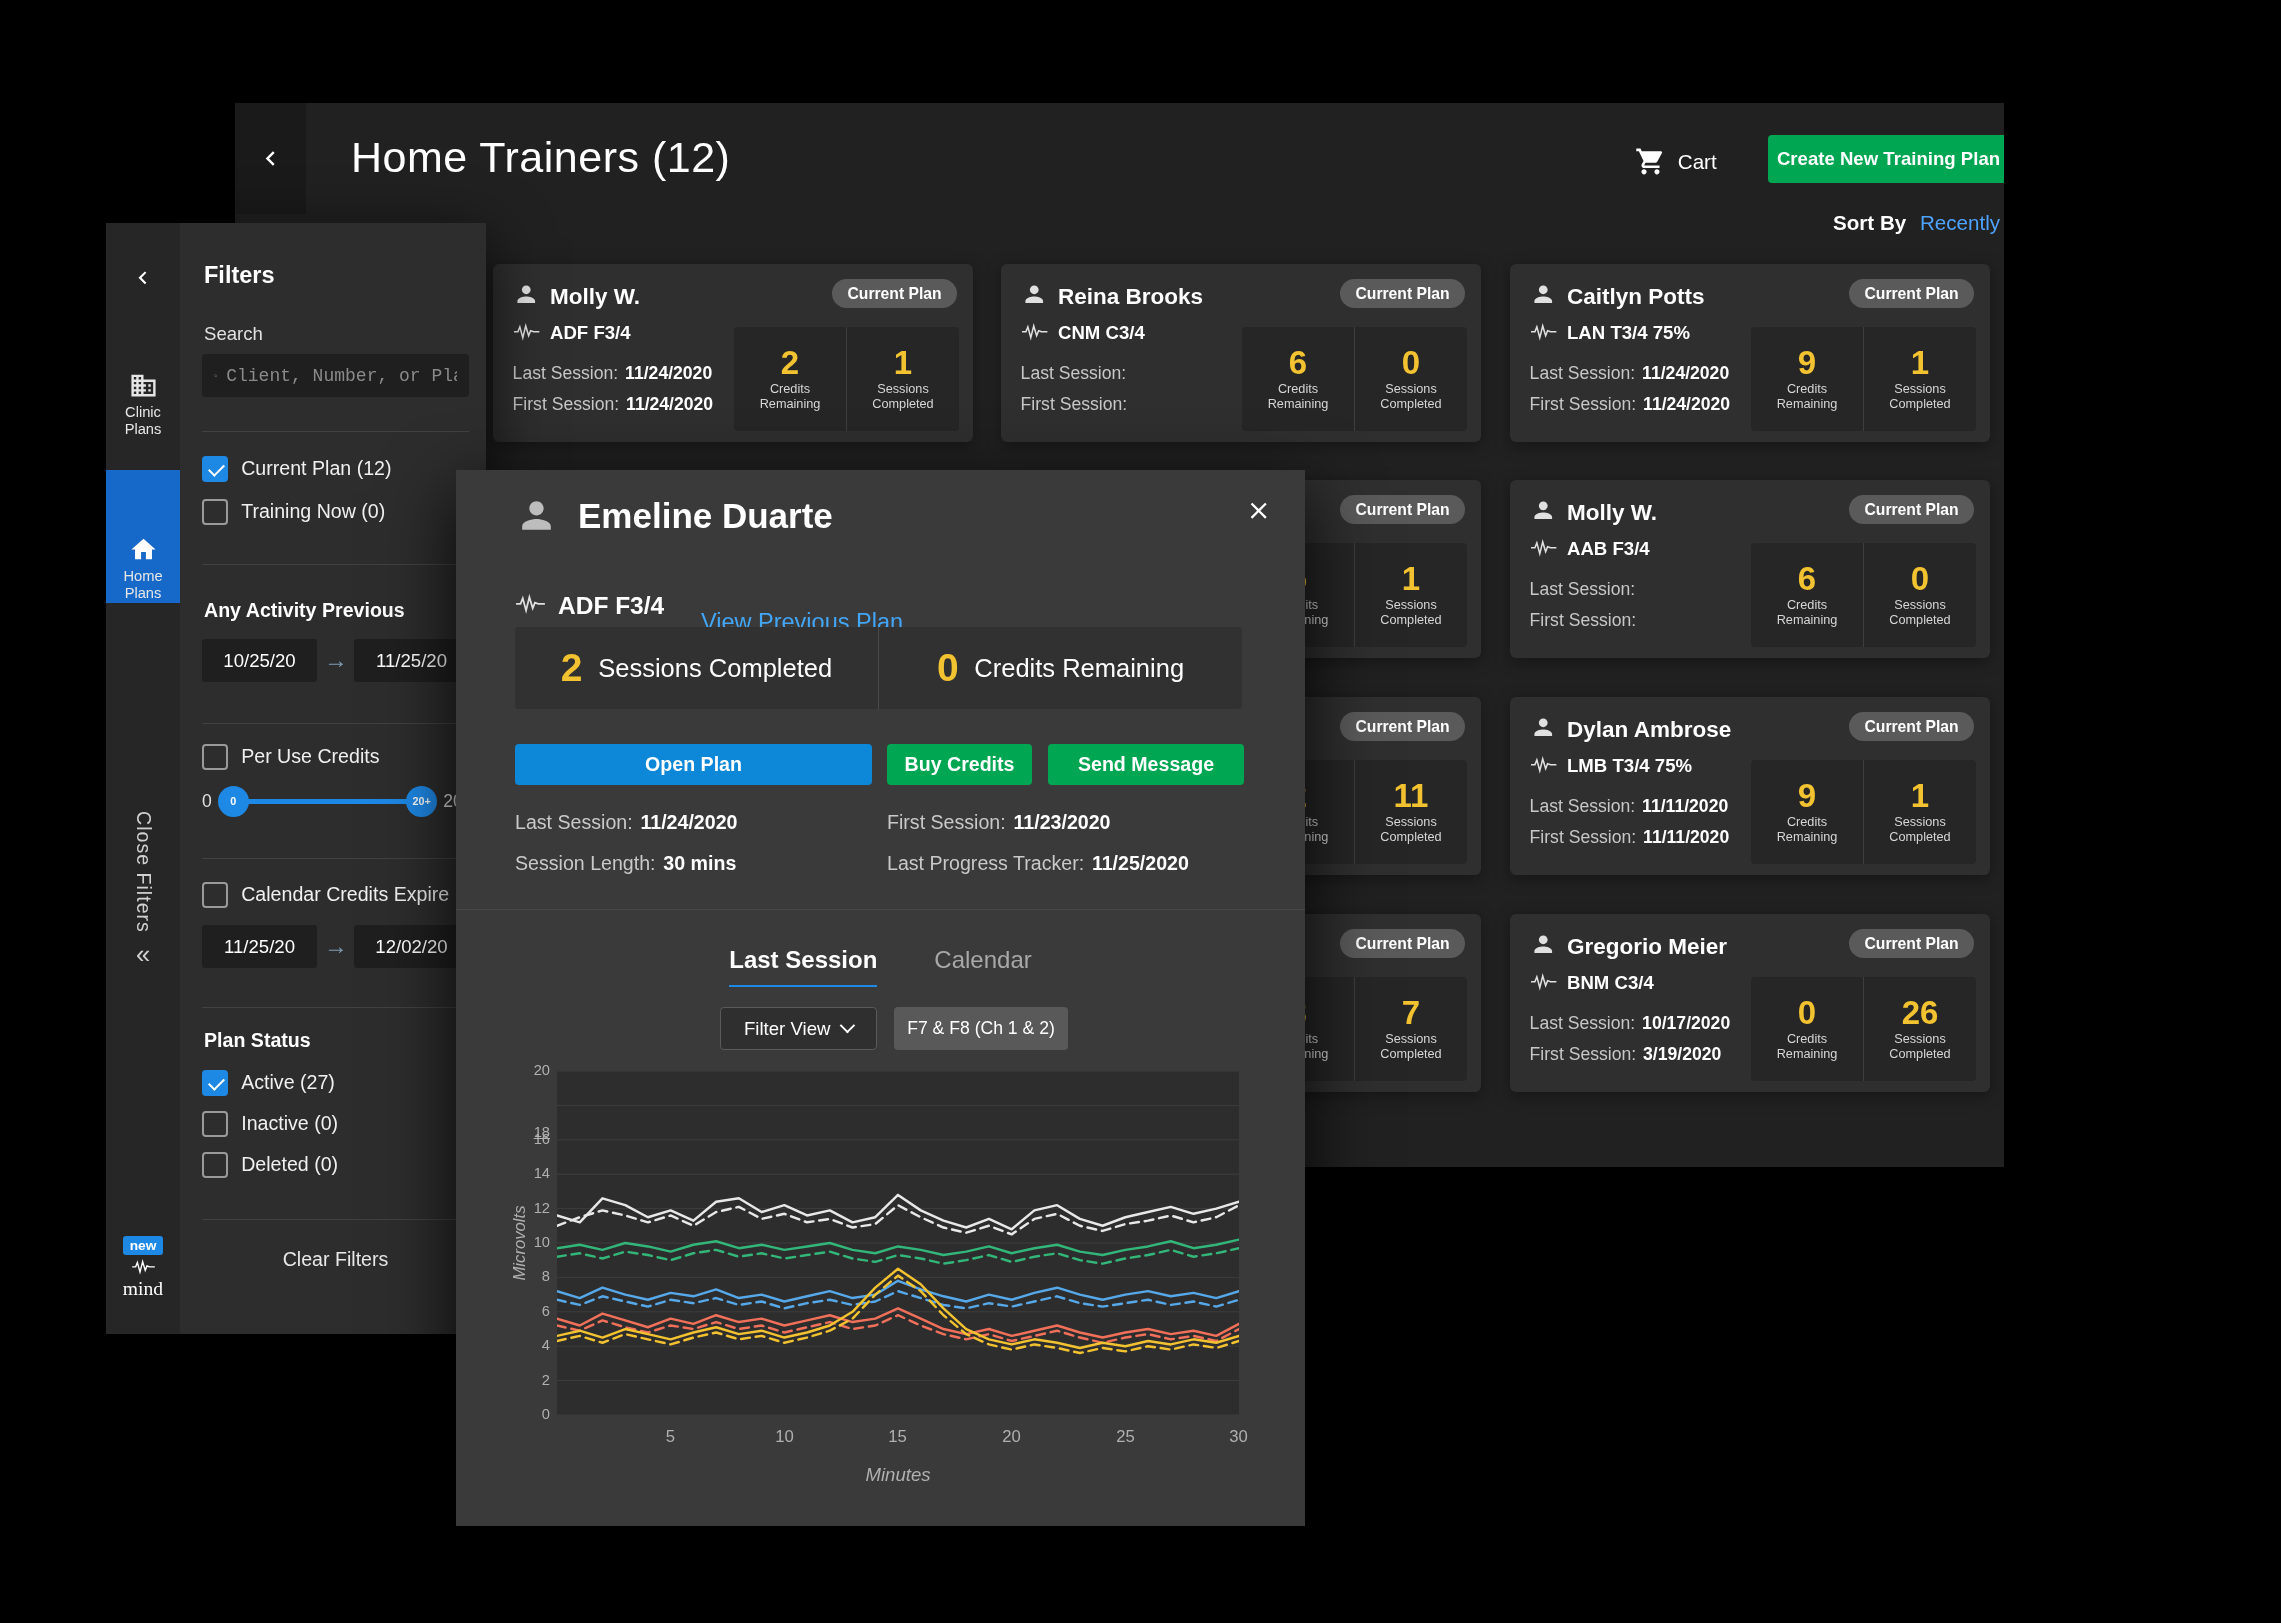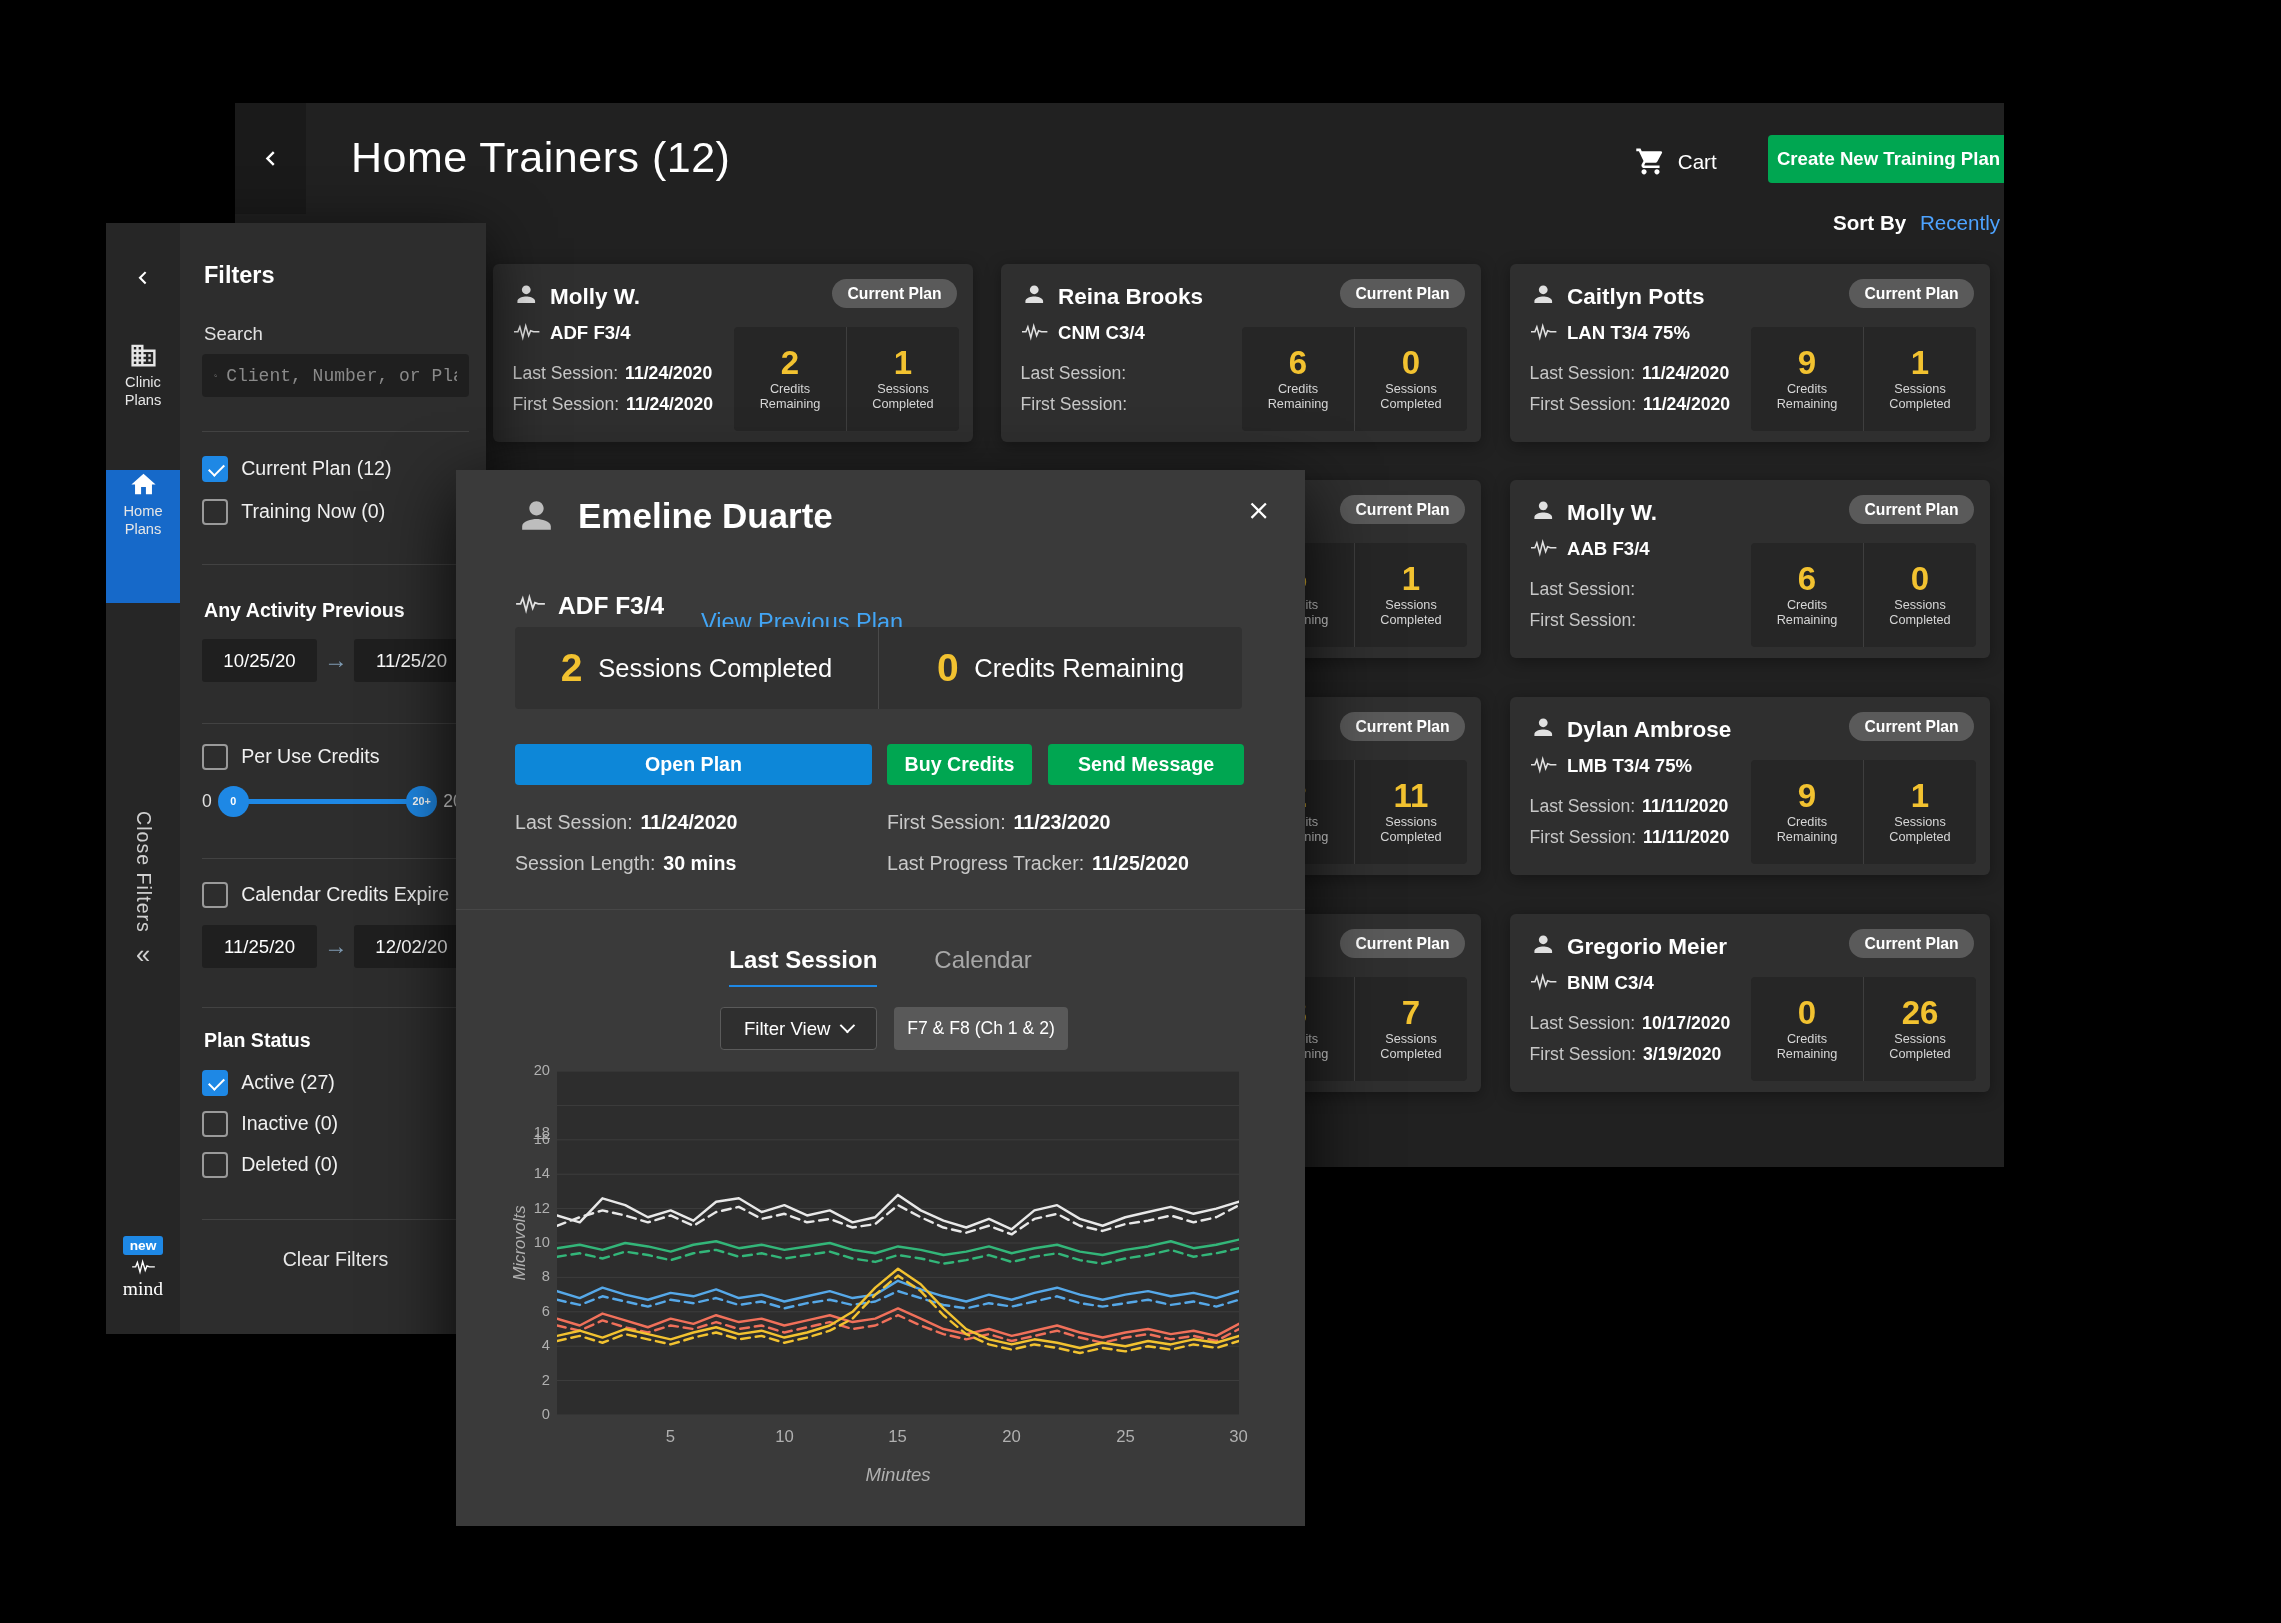"Clinic Plans" .rail-item { justify-content: flex-start -> flex-end }
